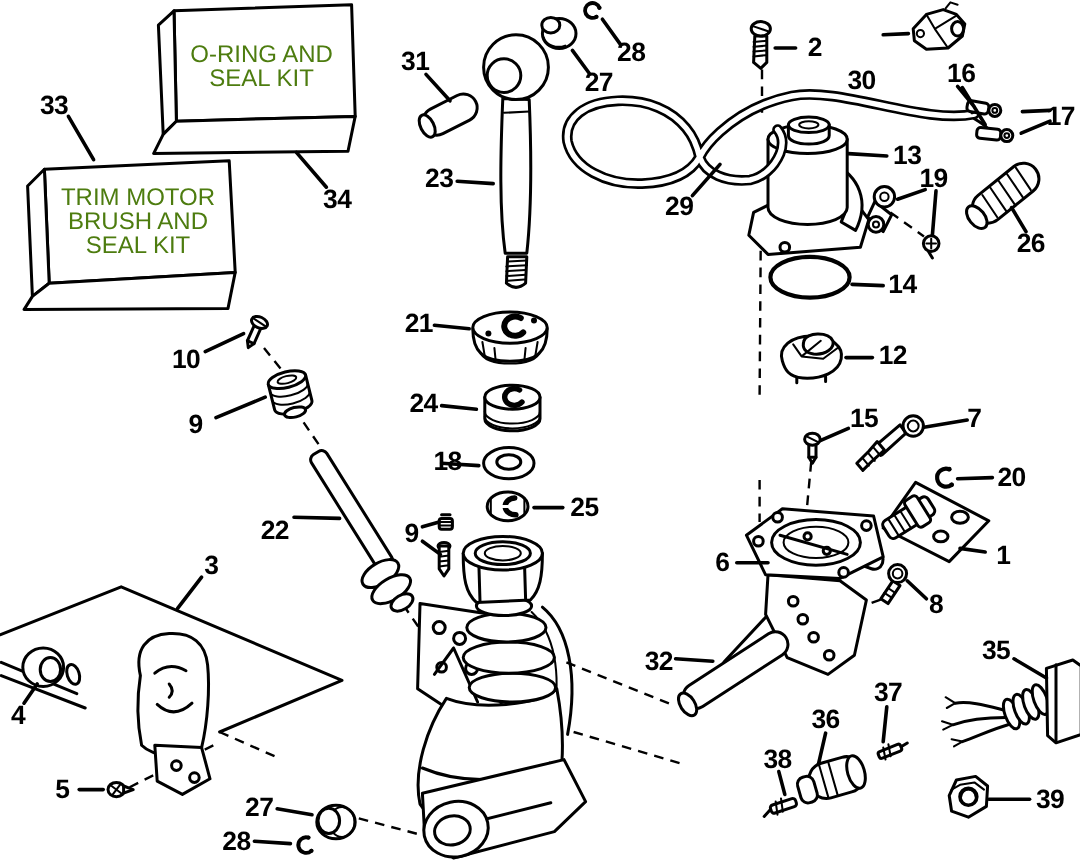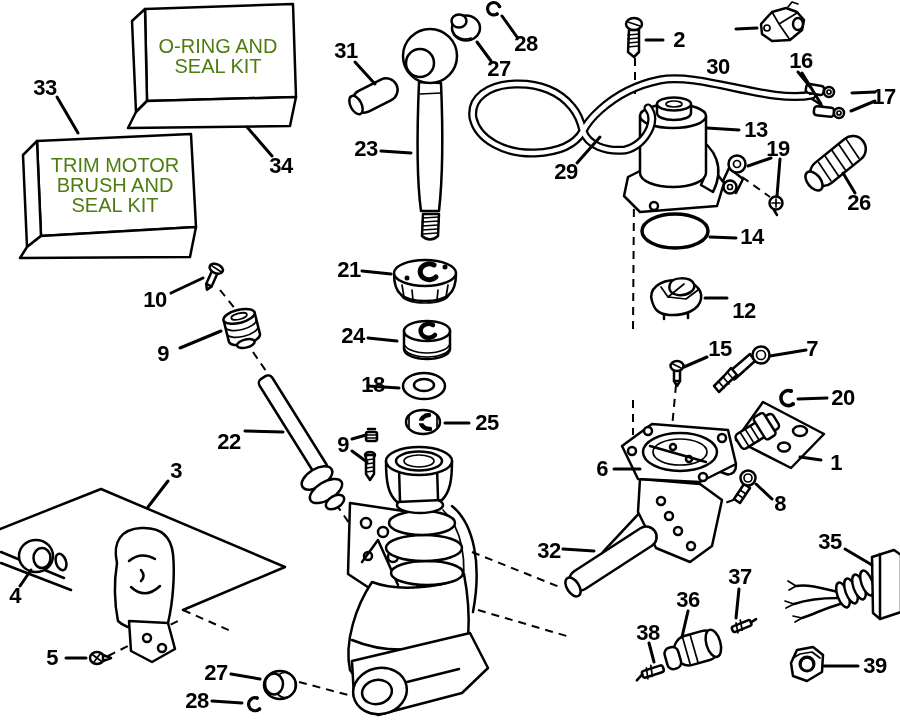"12" span.callout { top: 311px -> 296px }
